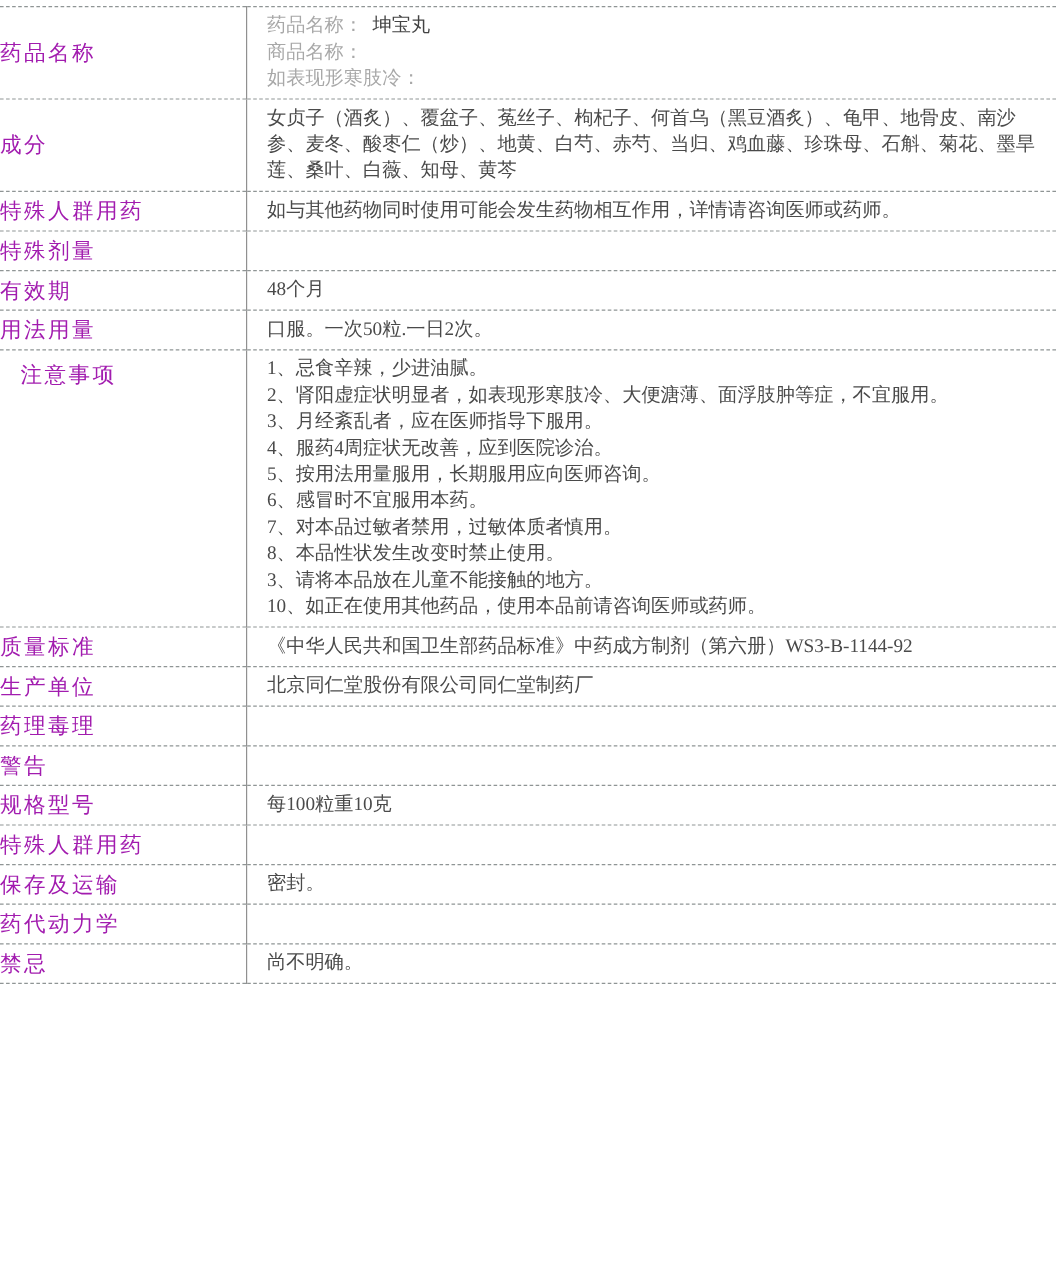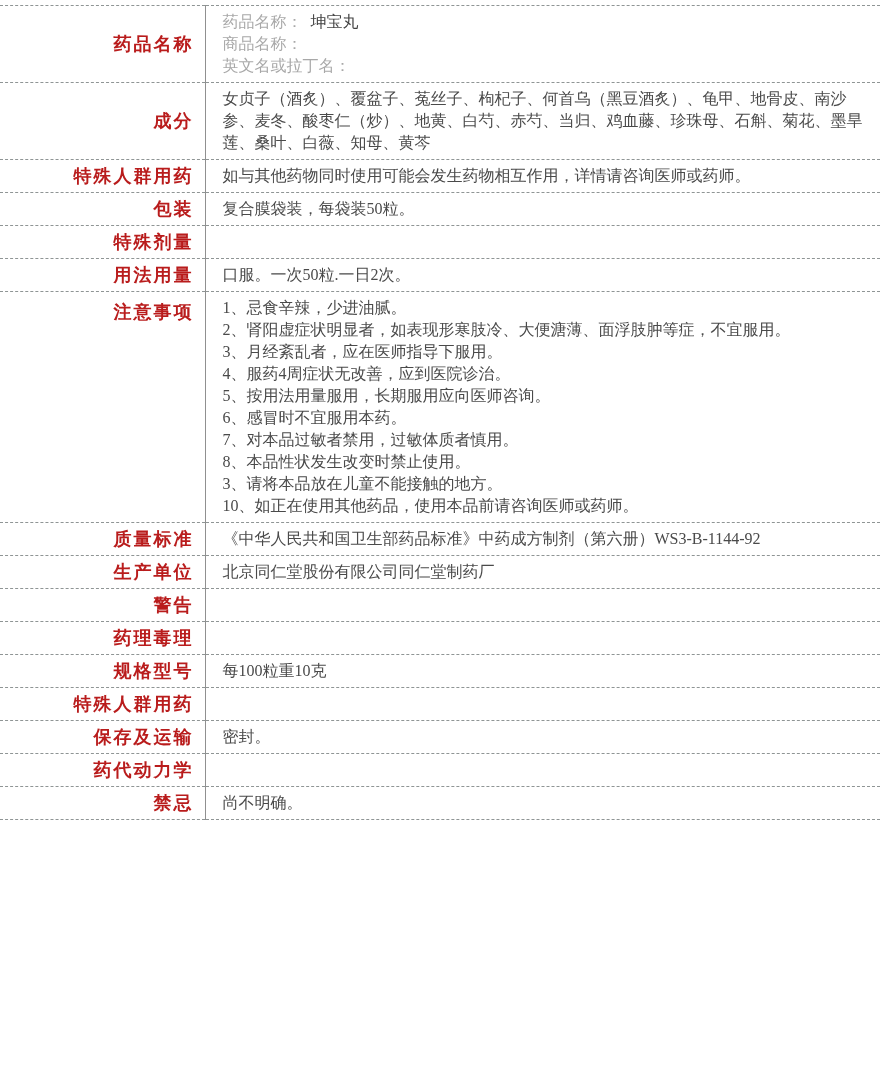"药品名称" td.label-cell { color: #b91c1c -> #a21caf; font-weight: bold -> normal; text-align: right -> left }
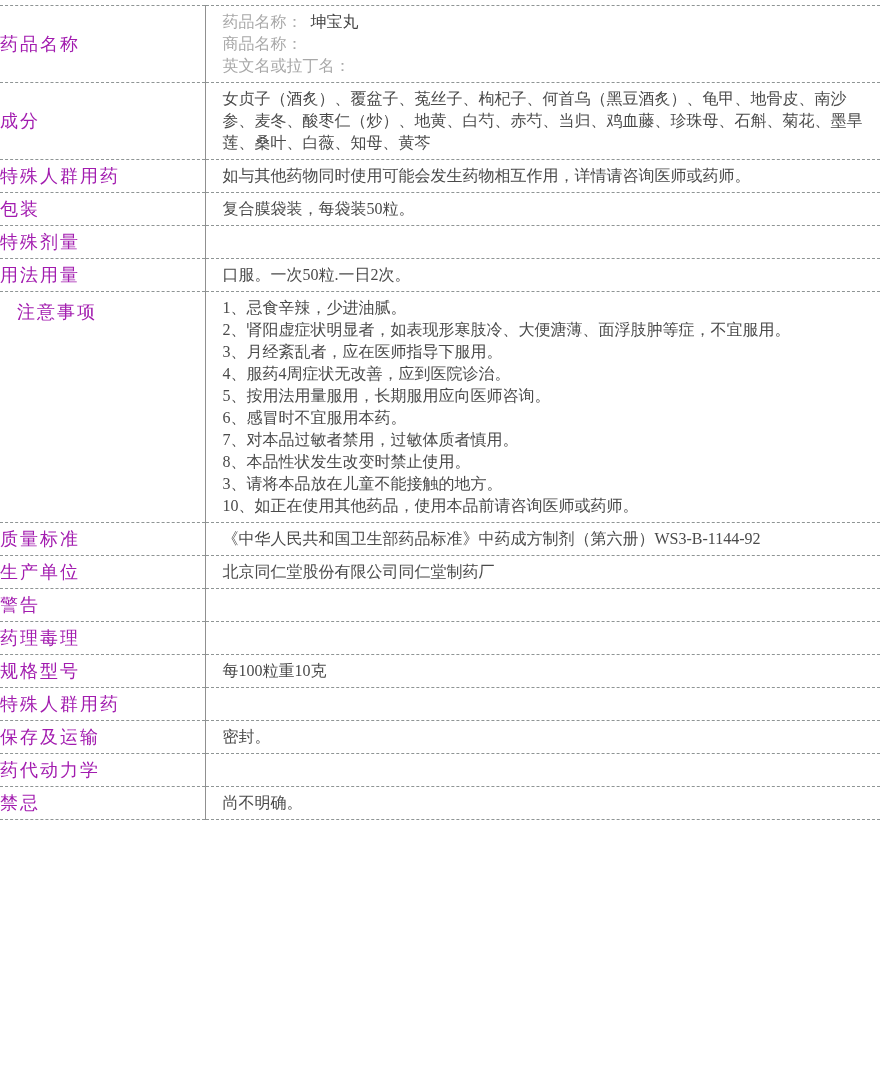"英文名或拉丁名：" span.field-label { text: 英文名或拉丁名 -> 如表现形寒肢冷 }
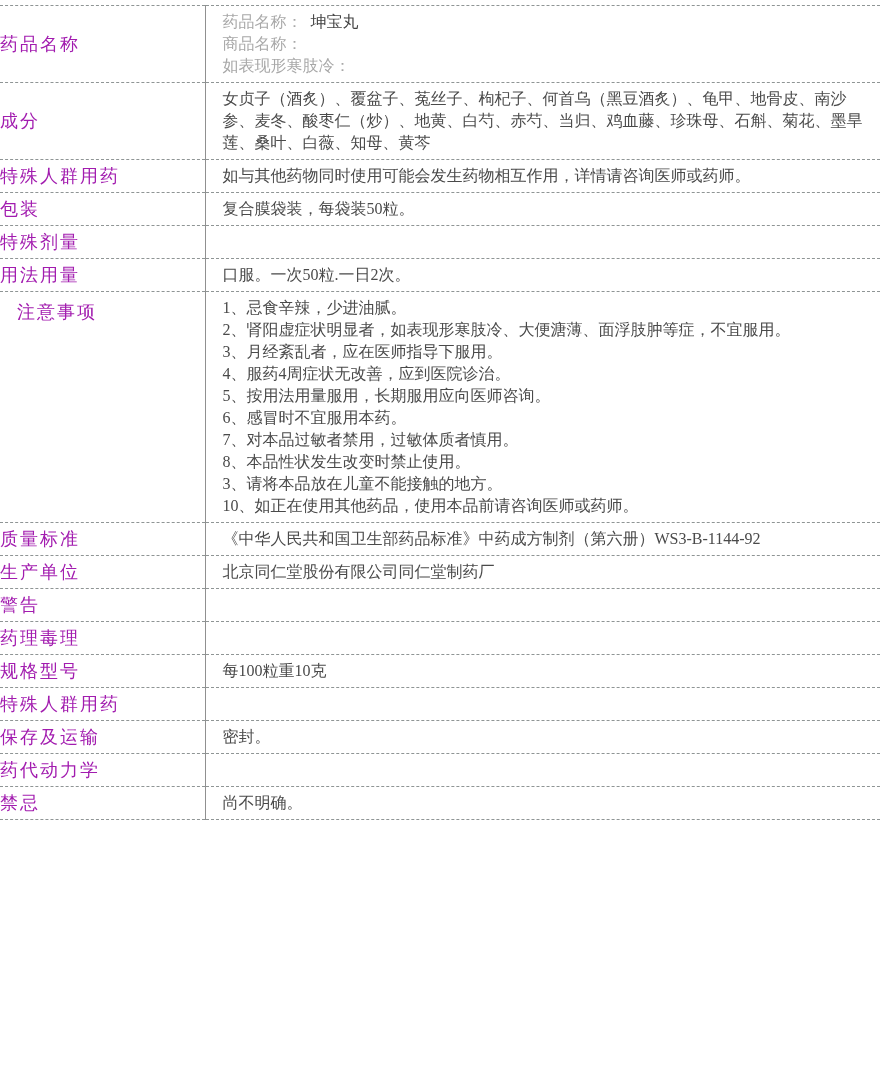"包装" tr.drow { html: <tr> <td>包装</td> <td>复合膜袋装，每袋装50粒。</td> </tr> -> none }
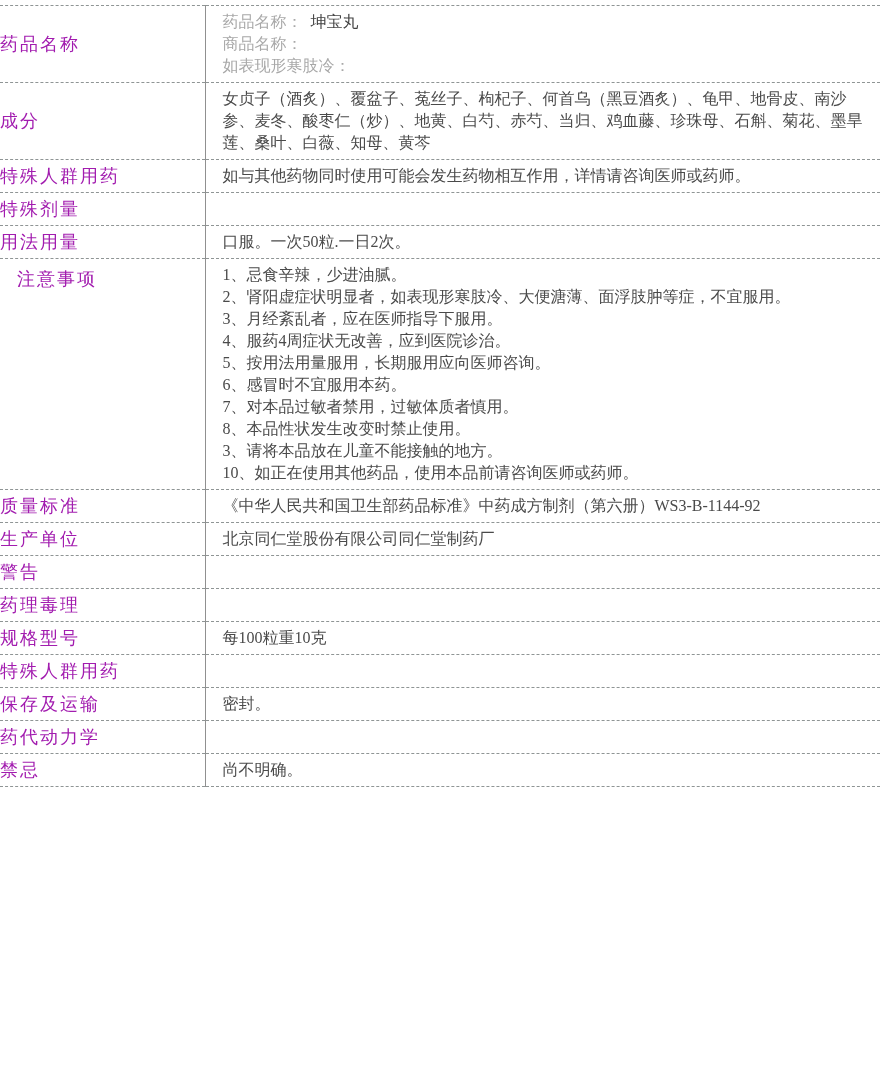"有效期" tr.drow { html: none -> <tr> <td>有效期</td> <td>48个月</td> </tr> }
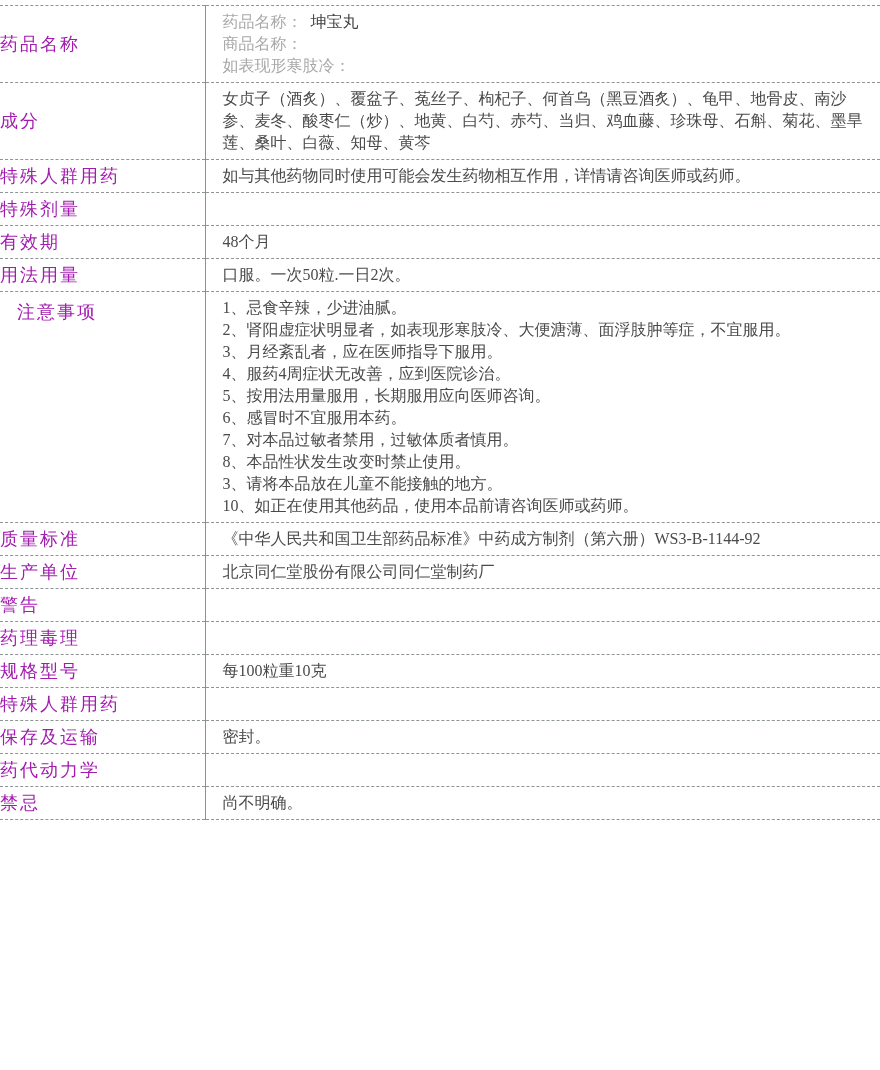"警告" tr.drow { order: before "药理毒理" -> after "药理毒理" }
